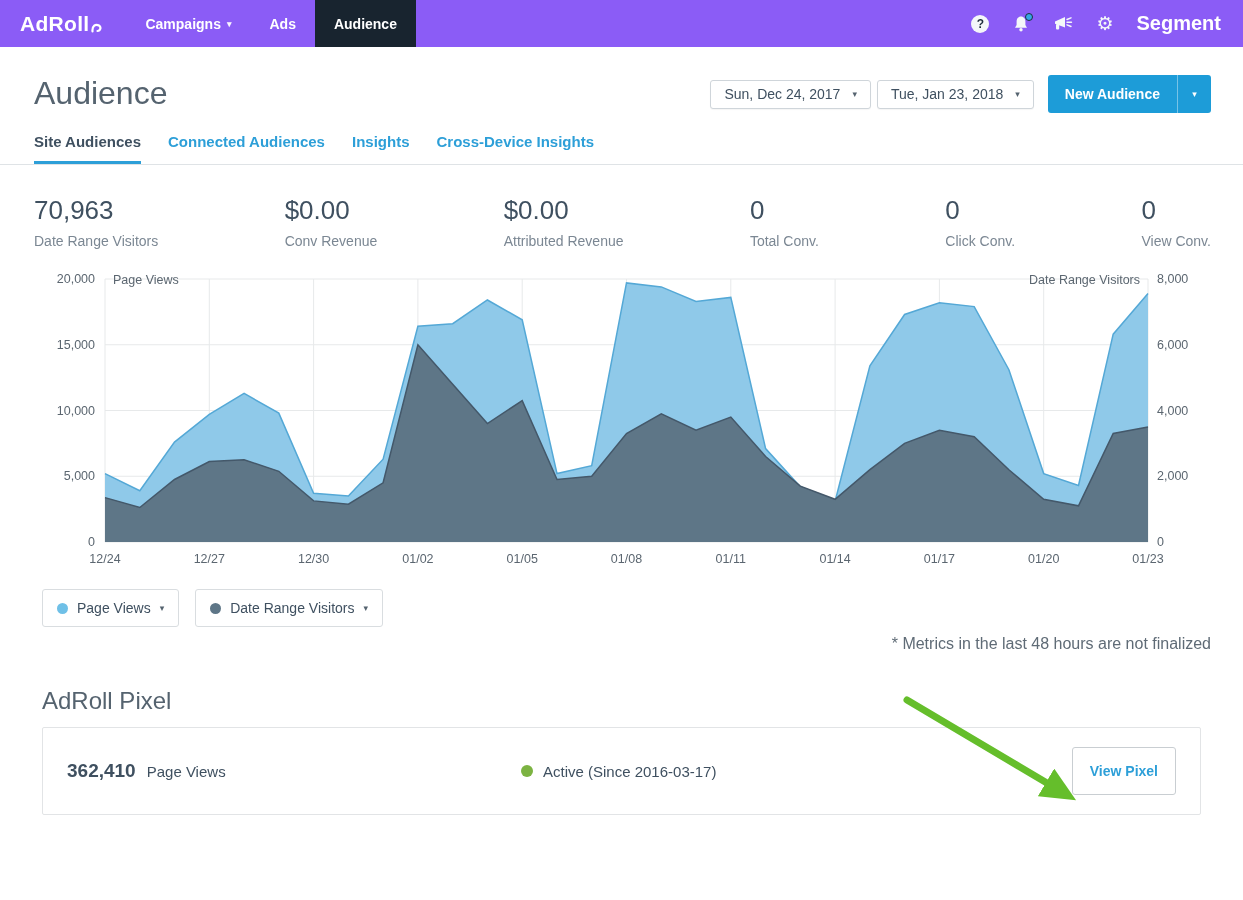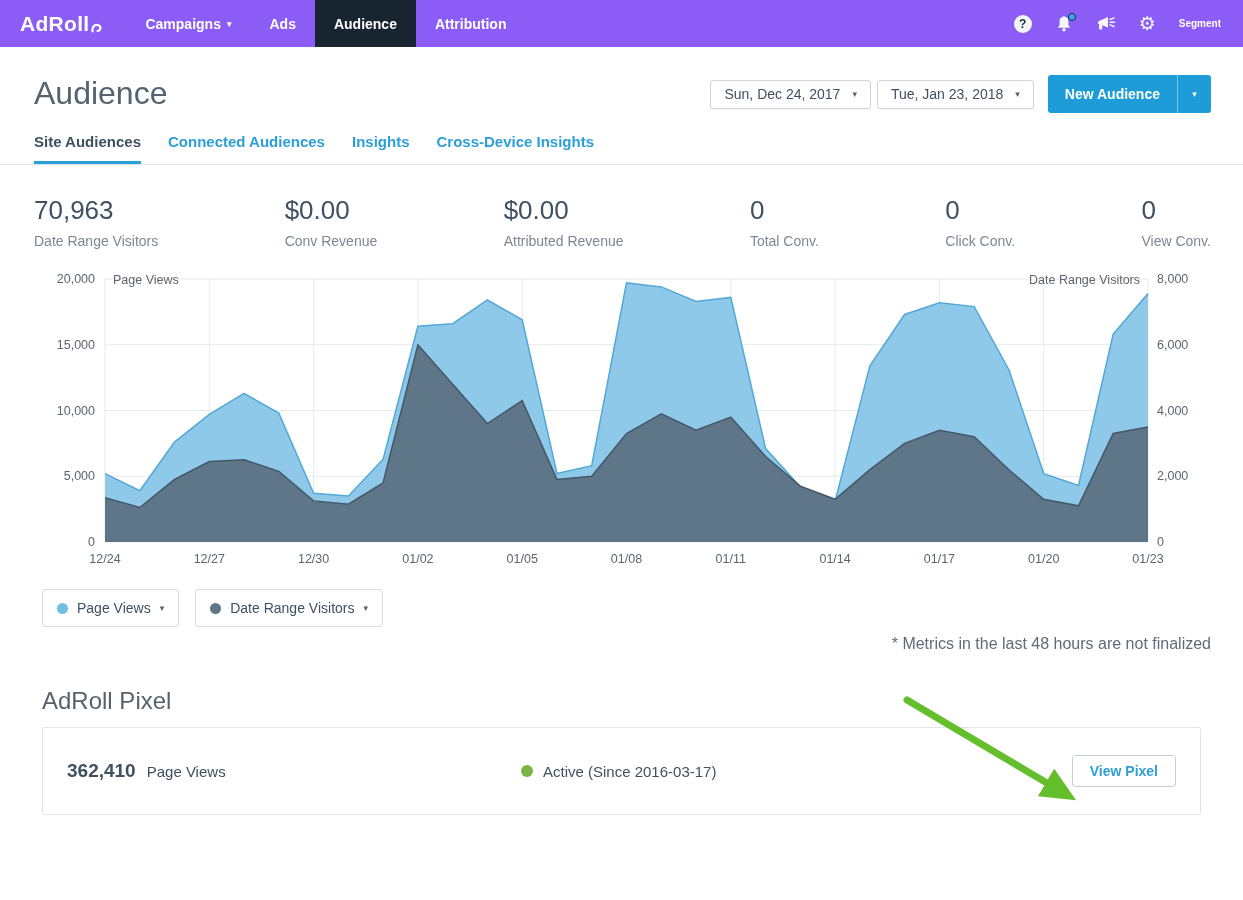"Attribution" a.nav-item { html: <a>Attribution</a> -> none }
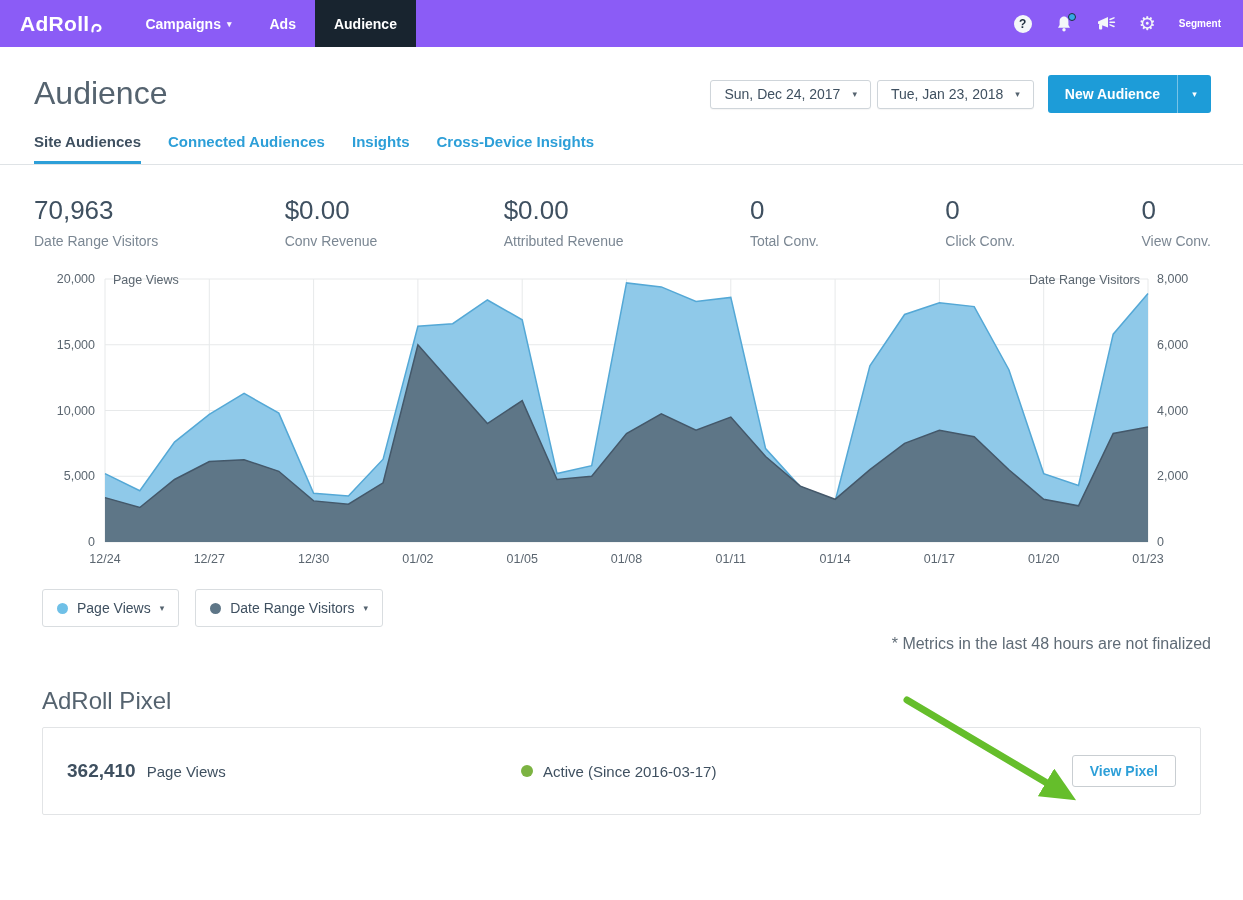"Segment" .segment-label { font-size: 10px -> 20px }
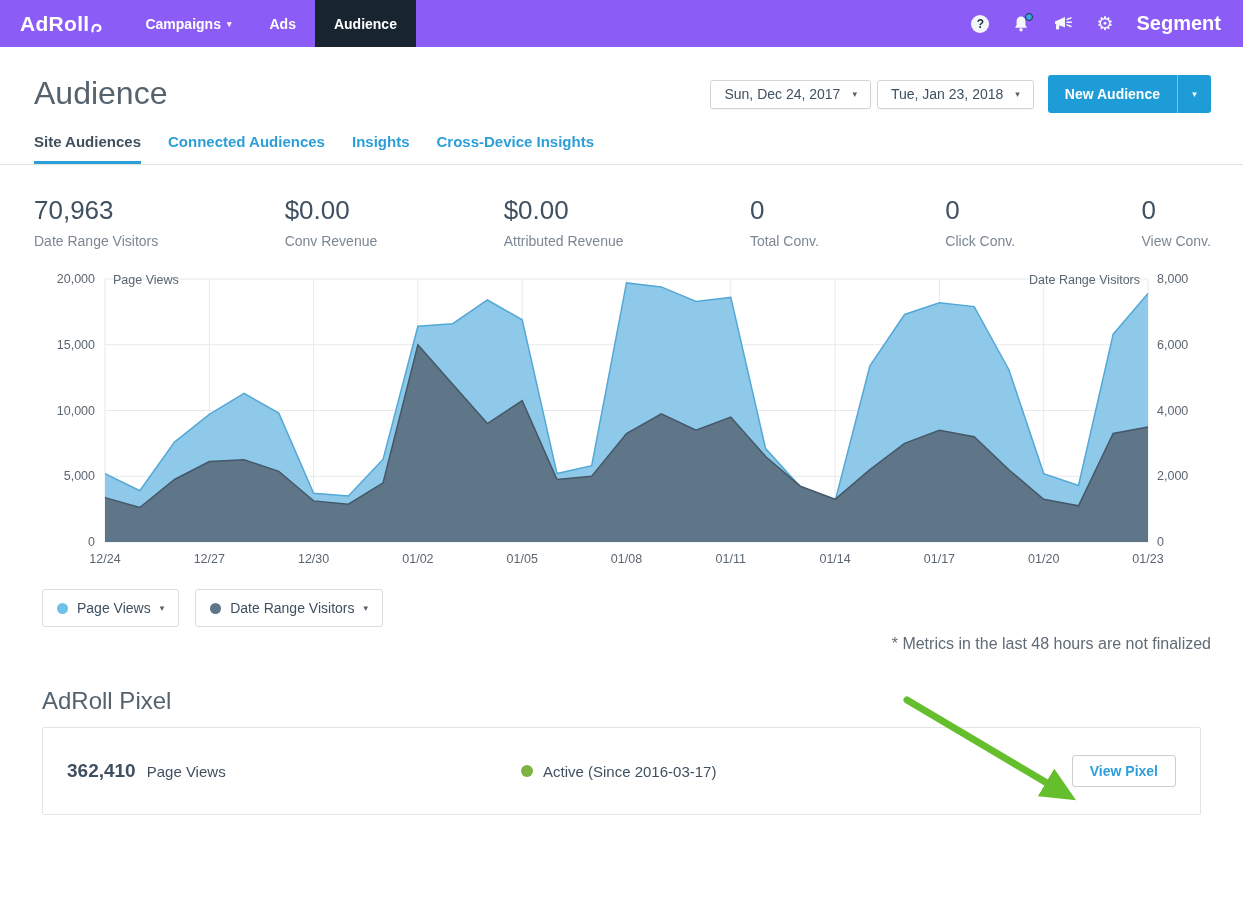"View Pixel" .view-pixel-btn { height: 32px -> 48px }
